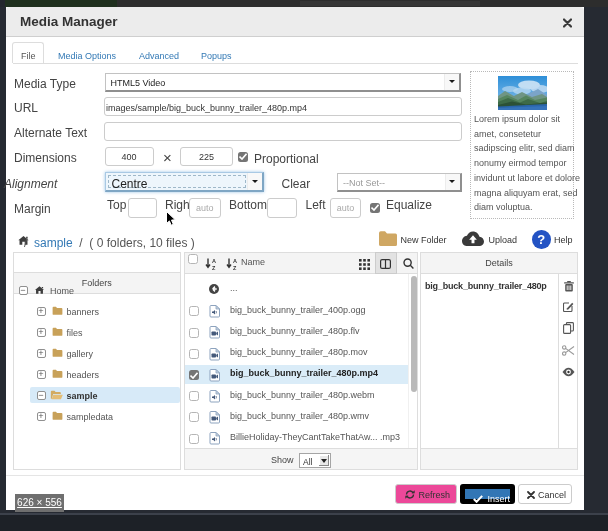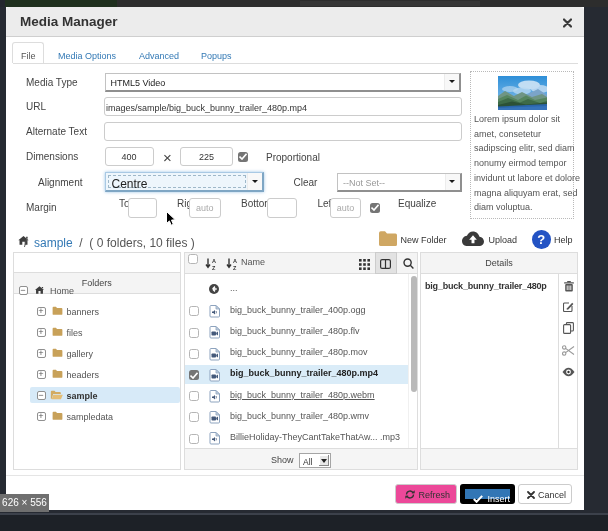"Media Type" .lbl { font-size: 10px -> 12px; margin-left: 12px -> none }
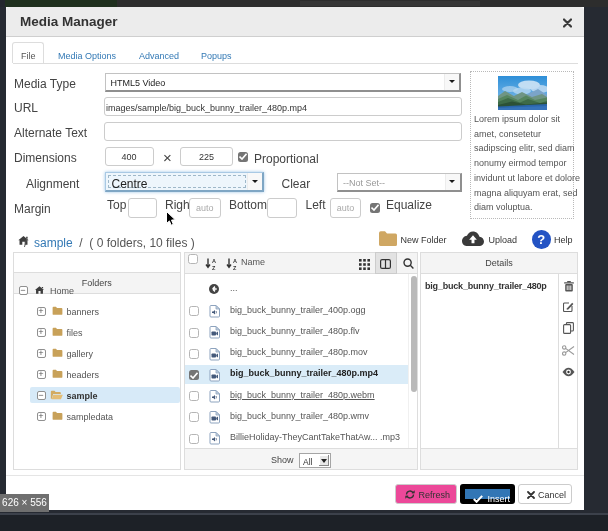"Alignment" div.abs { font-style: none -> italic; left: 26px -> 4px }
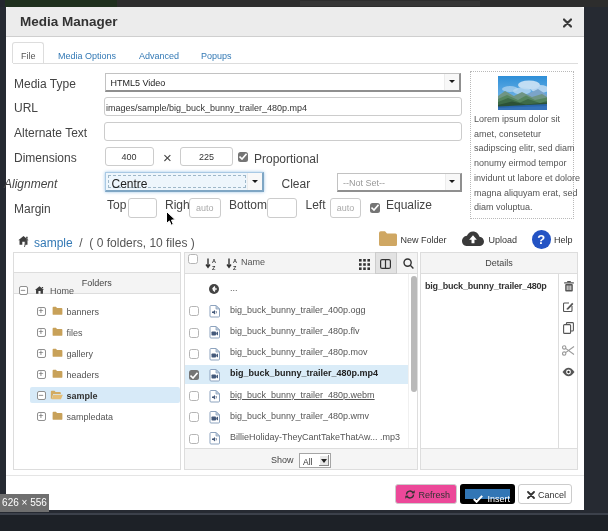"big_buck_bunny_trailer_480p.webm" div.abs { text-decoration: underline -> none }
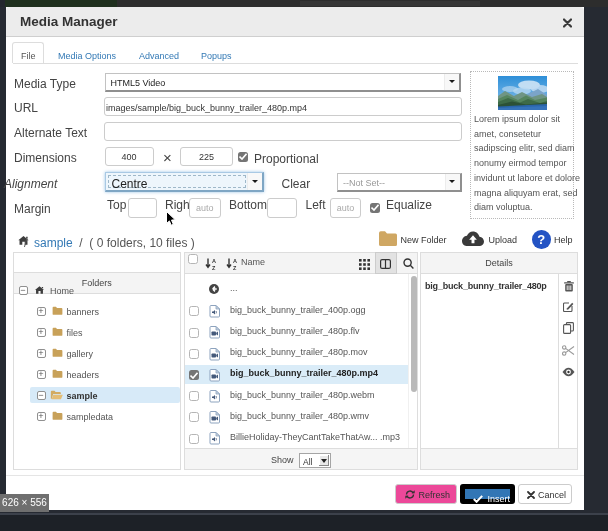"626 × 556" div.abs { left: 0 -> 15px; text-decoration: none -> underline }
